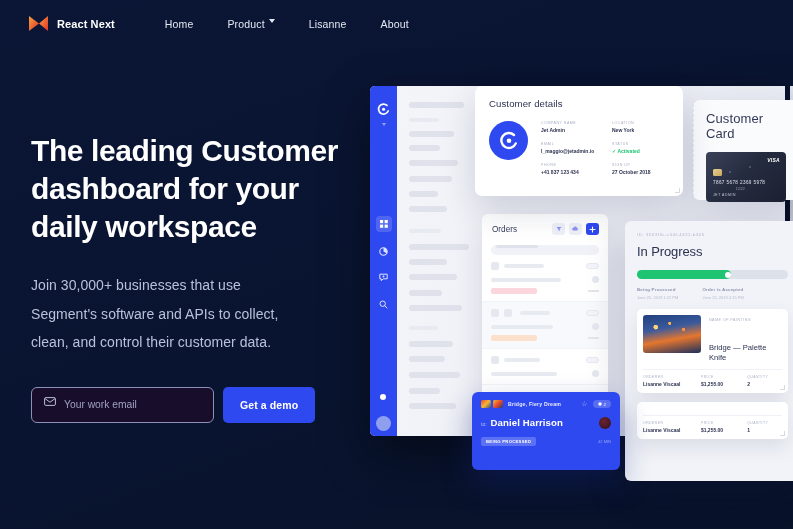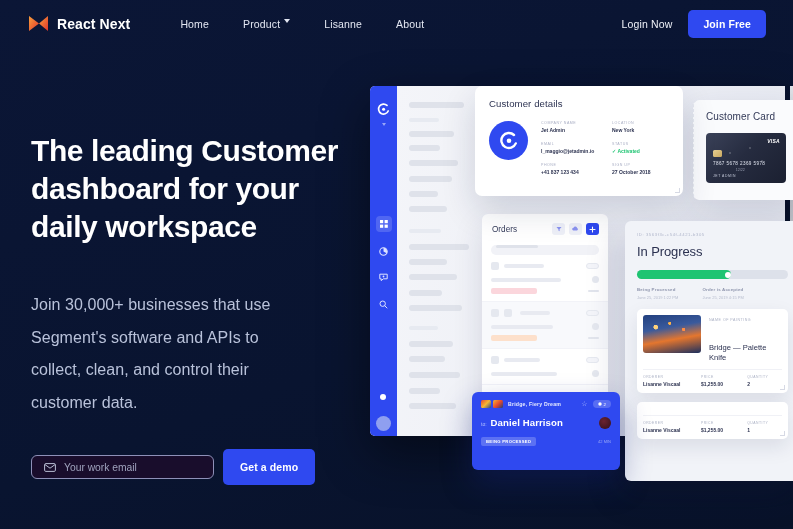"React Next" .brand-name { font-size: 14px -> 11px }
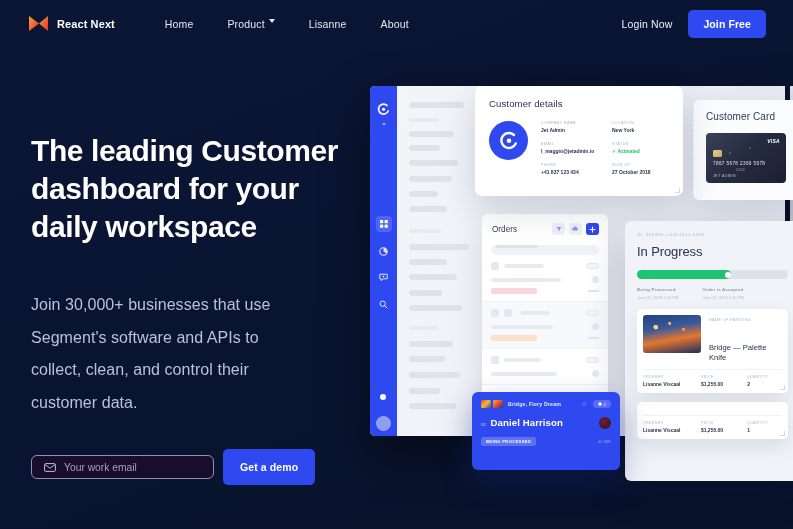"Login Now" div.nav-right { html: <div> <span>Login Now</span> <button>Join Free</button> </div> -> none }
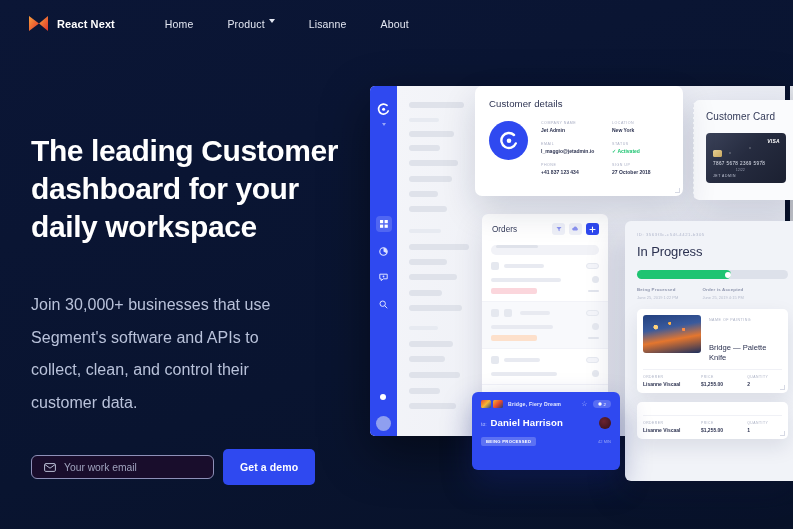"Customer Card" .card-panel-title { font-size: 10px -> 13px }
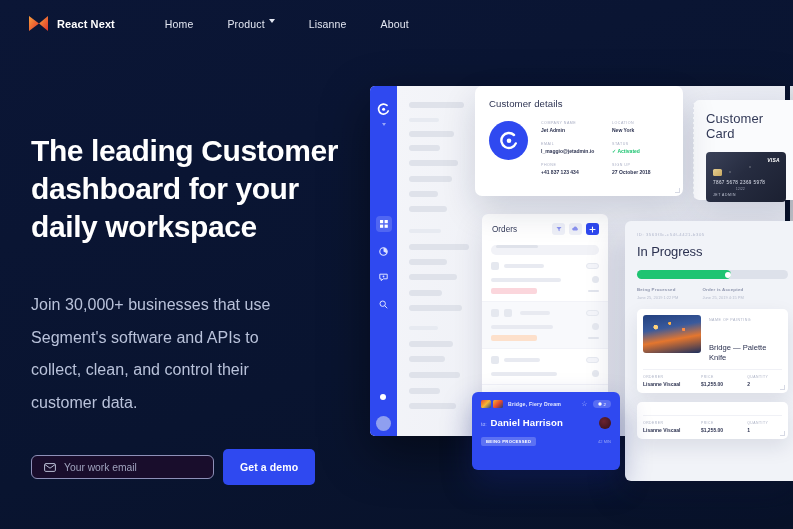"Join 30,000+ businesses that use" .hero p { font-size: 16px -> 14px; margin-top: 44px -> 26px }
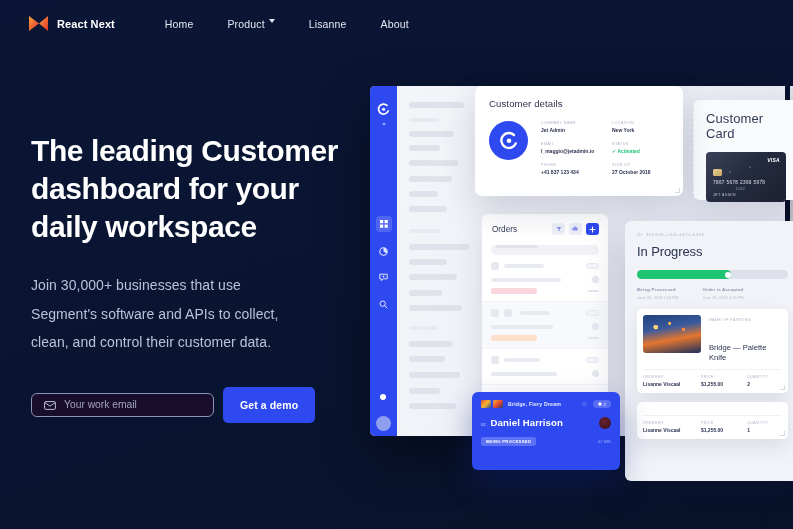"Your work email" .email-box { align-items: center -> none; height: 24px -> 36px }
